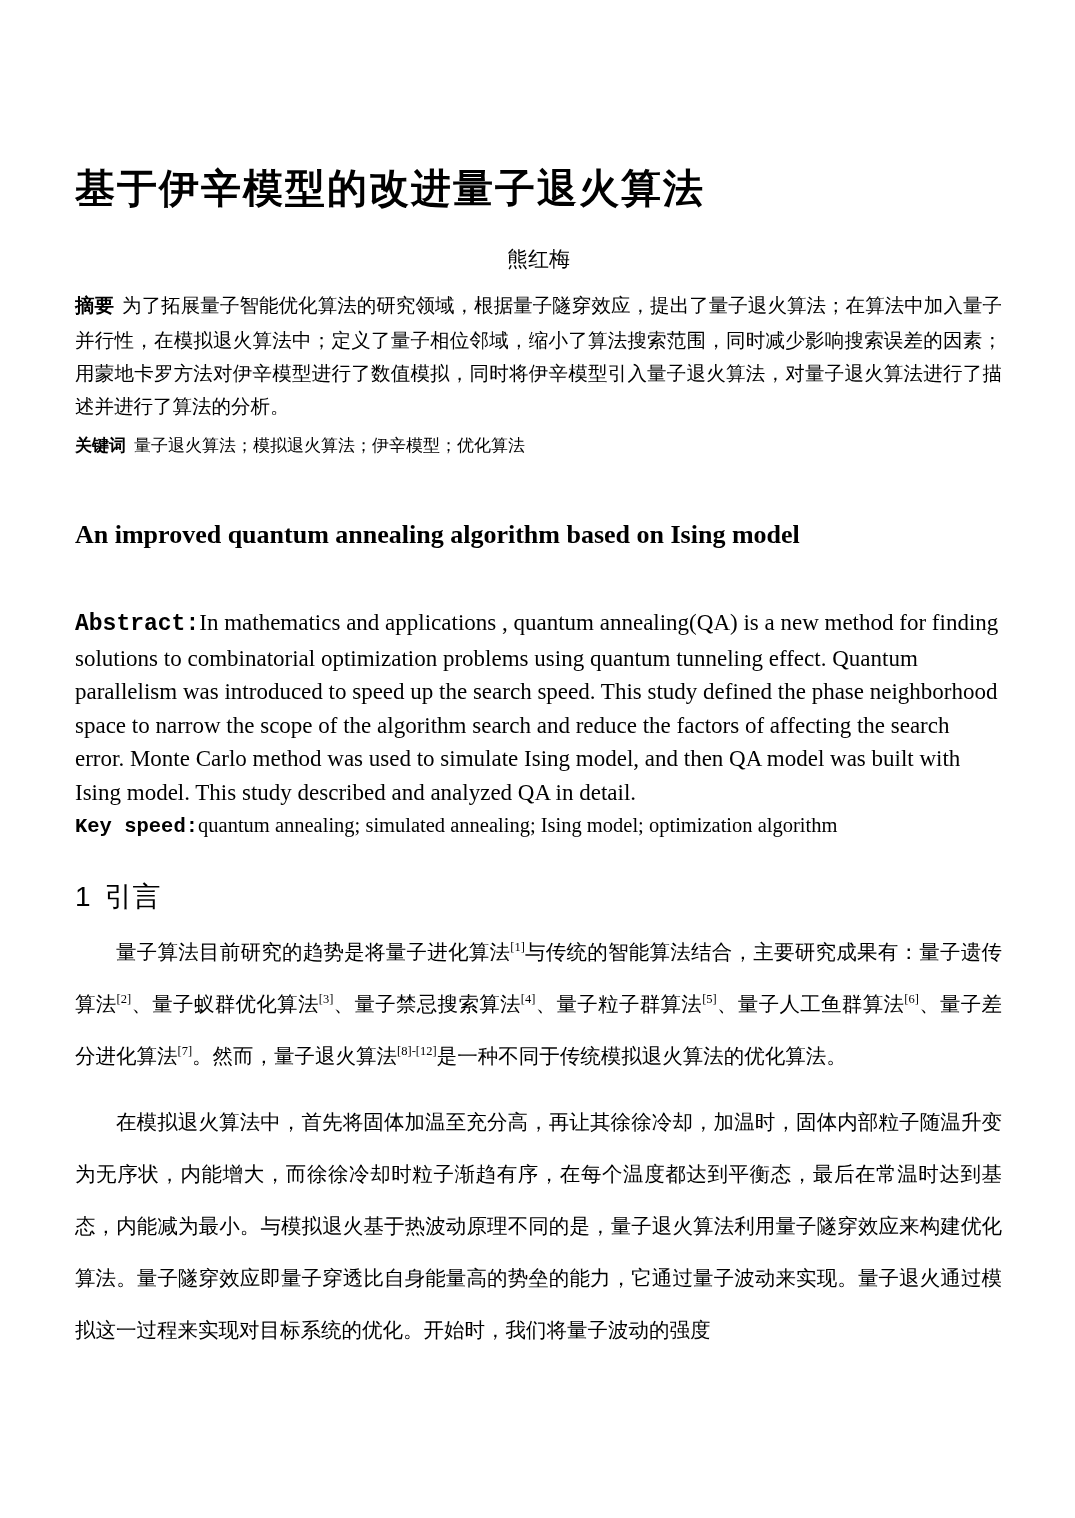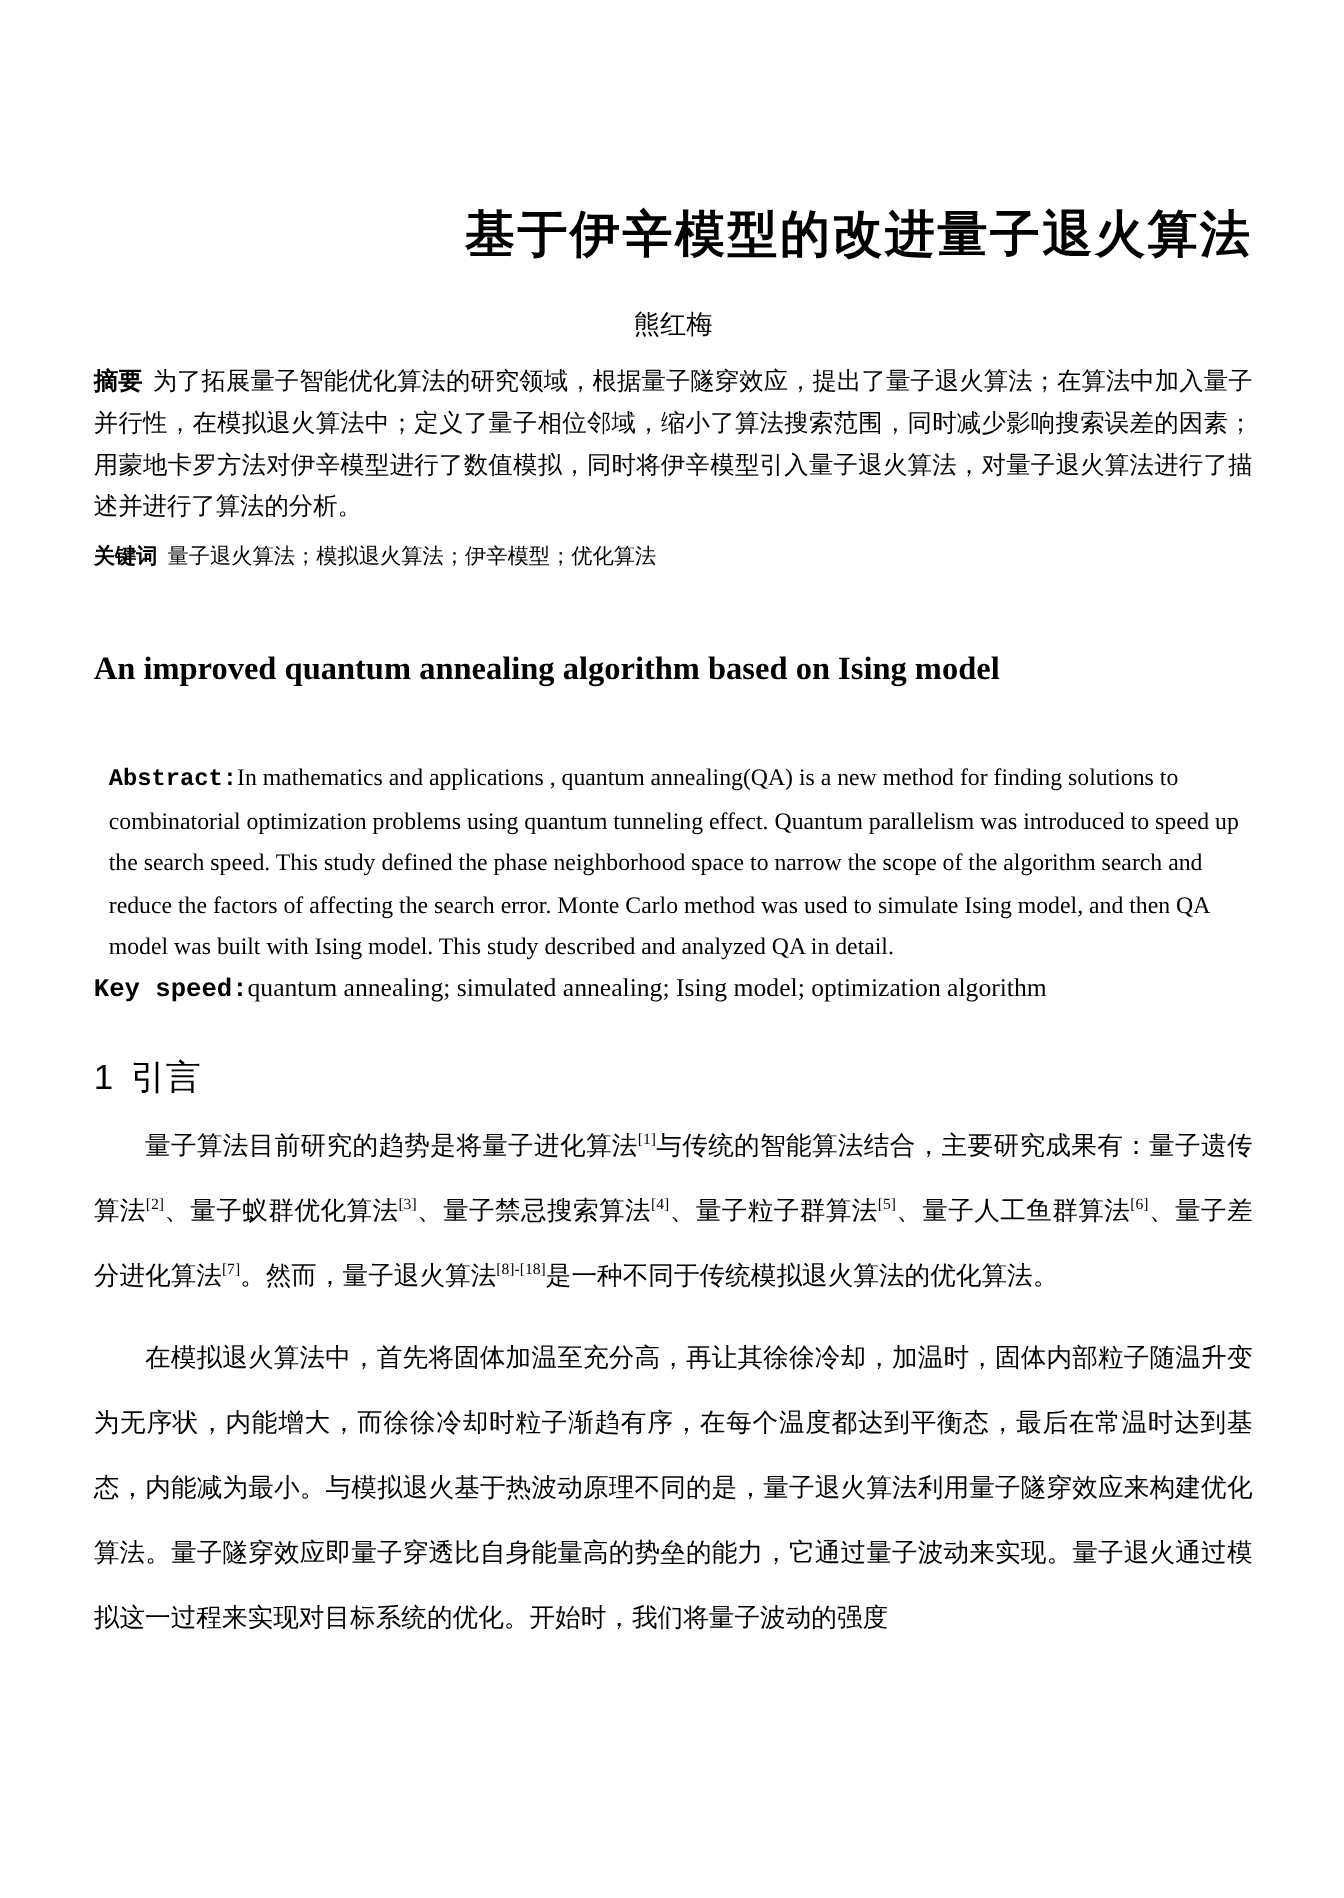"基于伊辛模型的改进量子退火算法" .title-zh { text-align: right -> left }
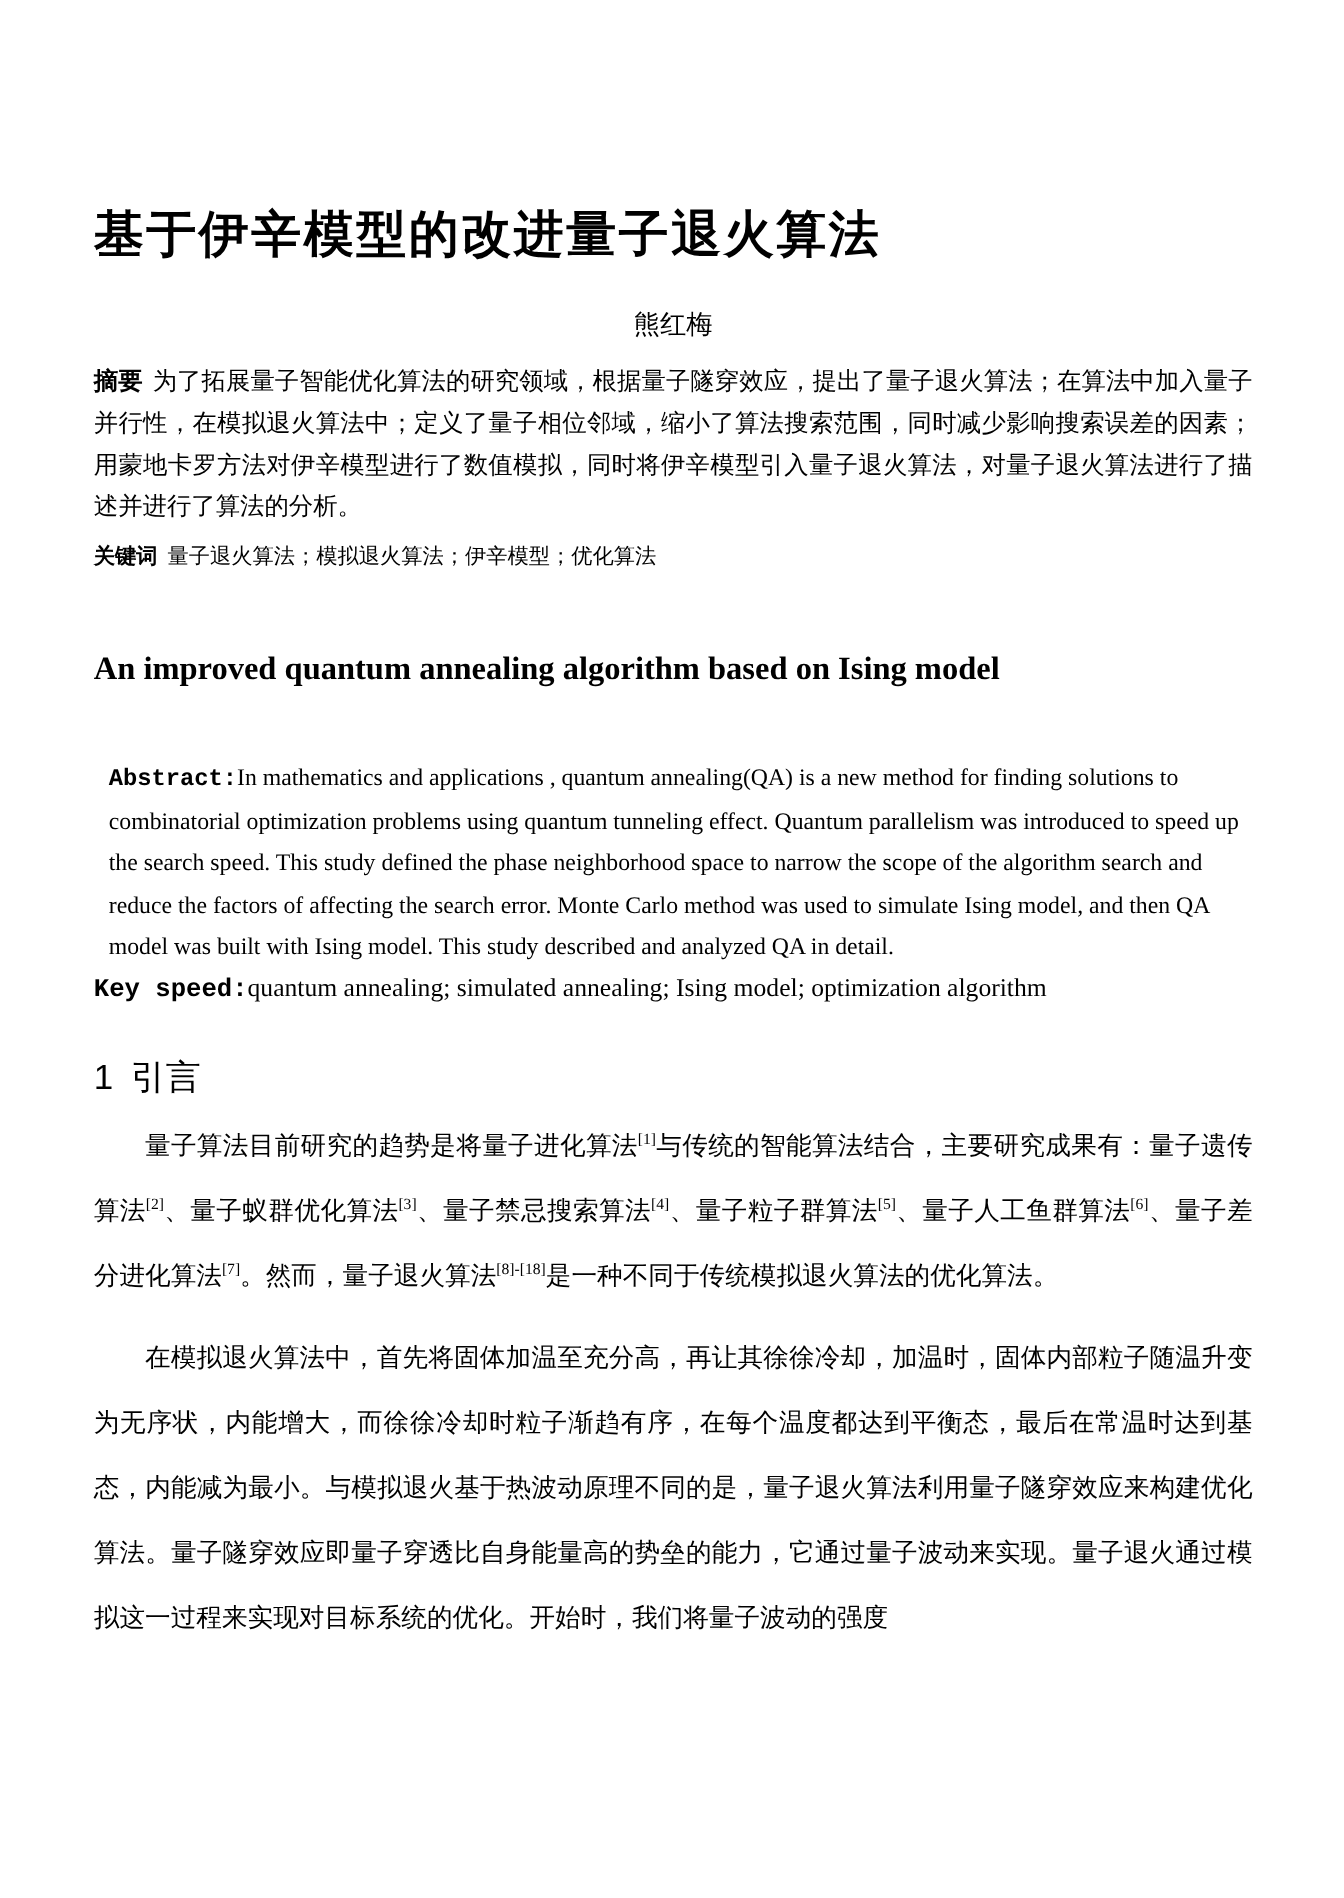"Abstract:In mathematics and applications" .abs-en { font-size: 19px -> 23px; margin: 56px 0 0 12px -> 56px 0 0 0 }
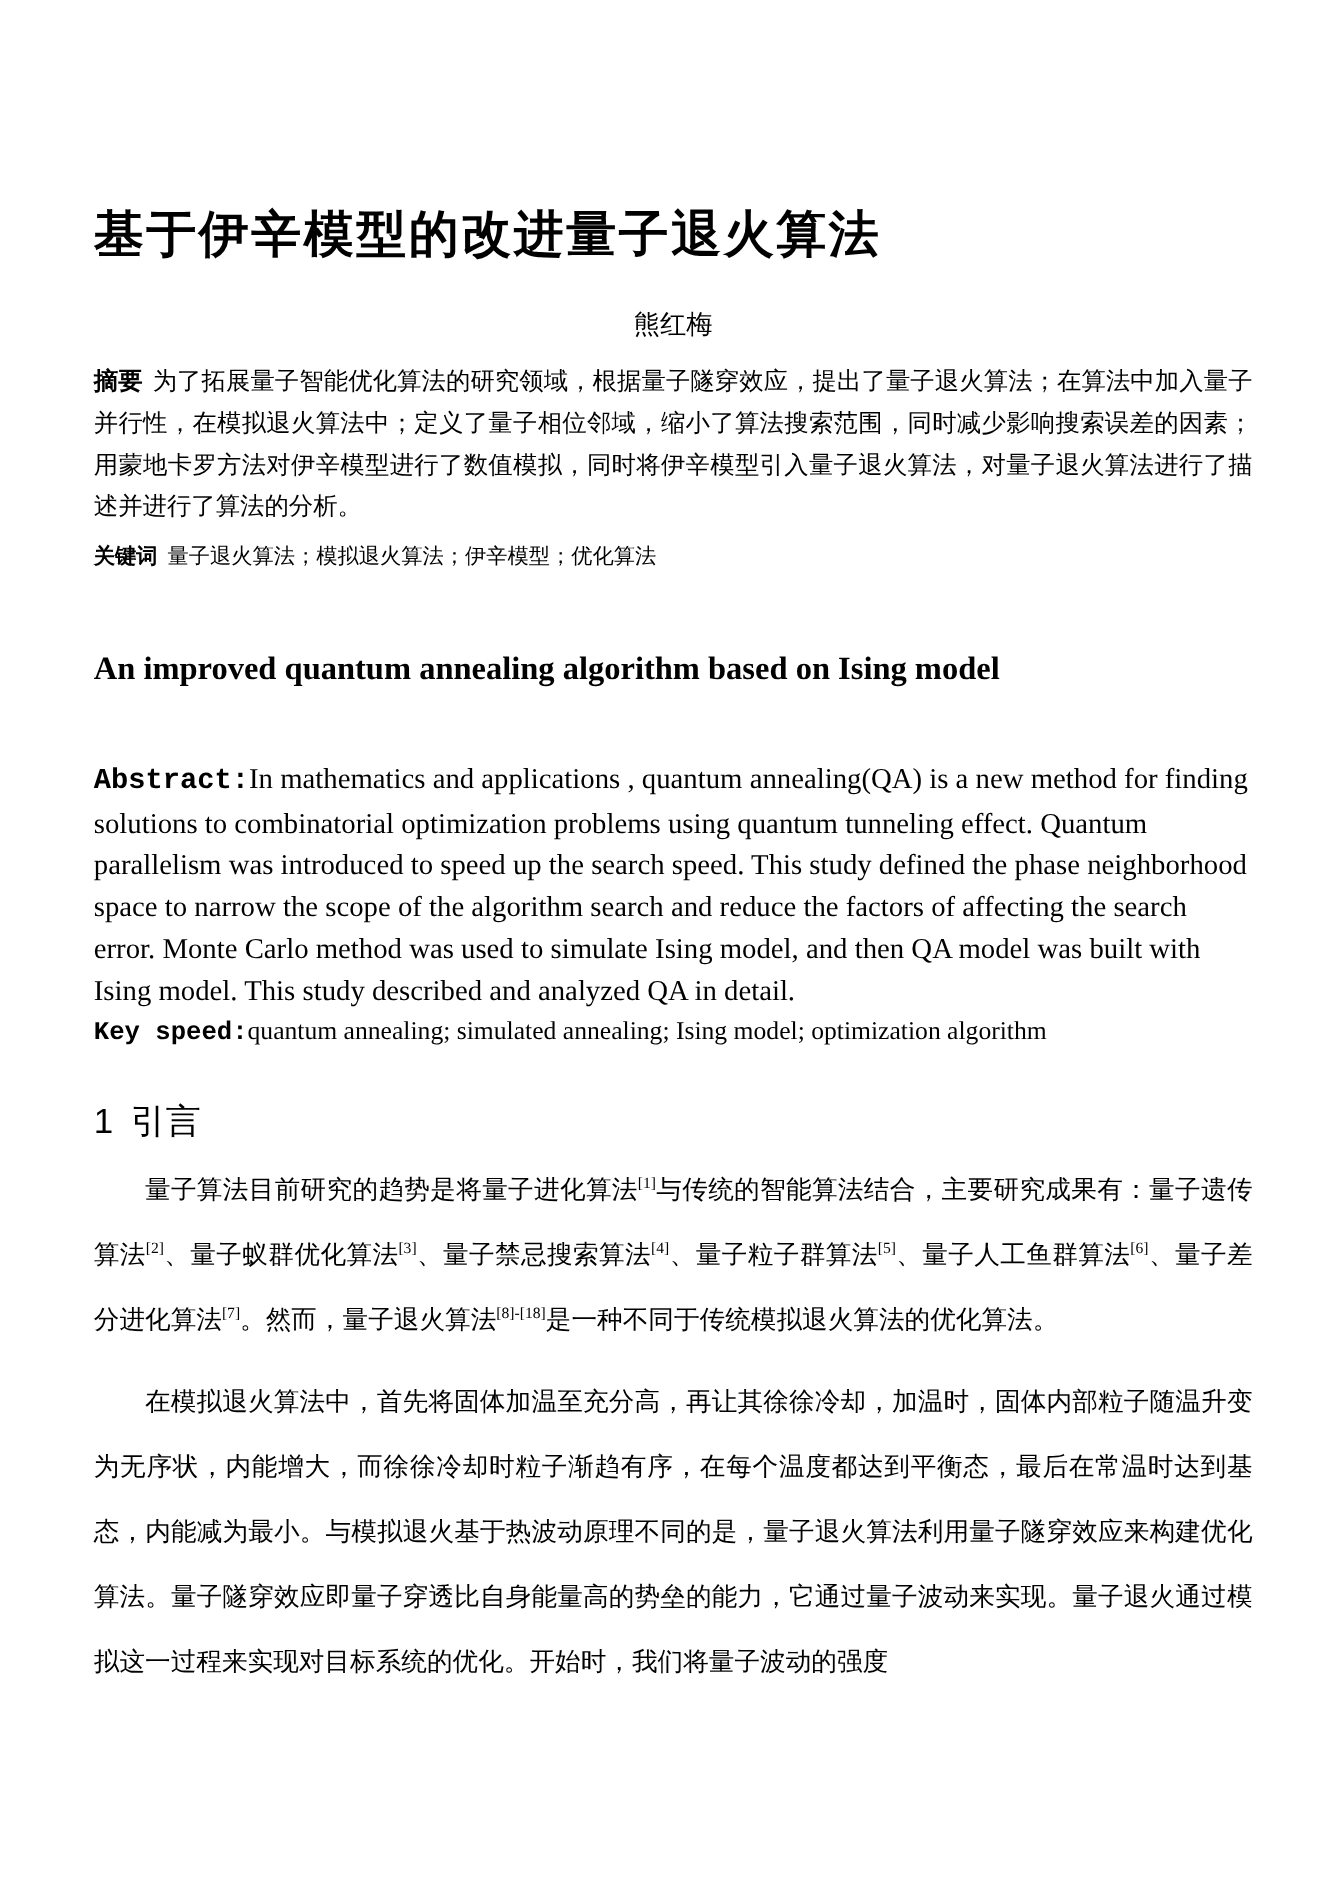"[8]-[18]" sup.ref { text: 18 -> 12 }
